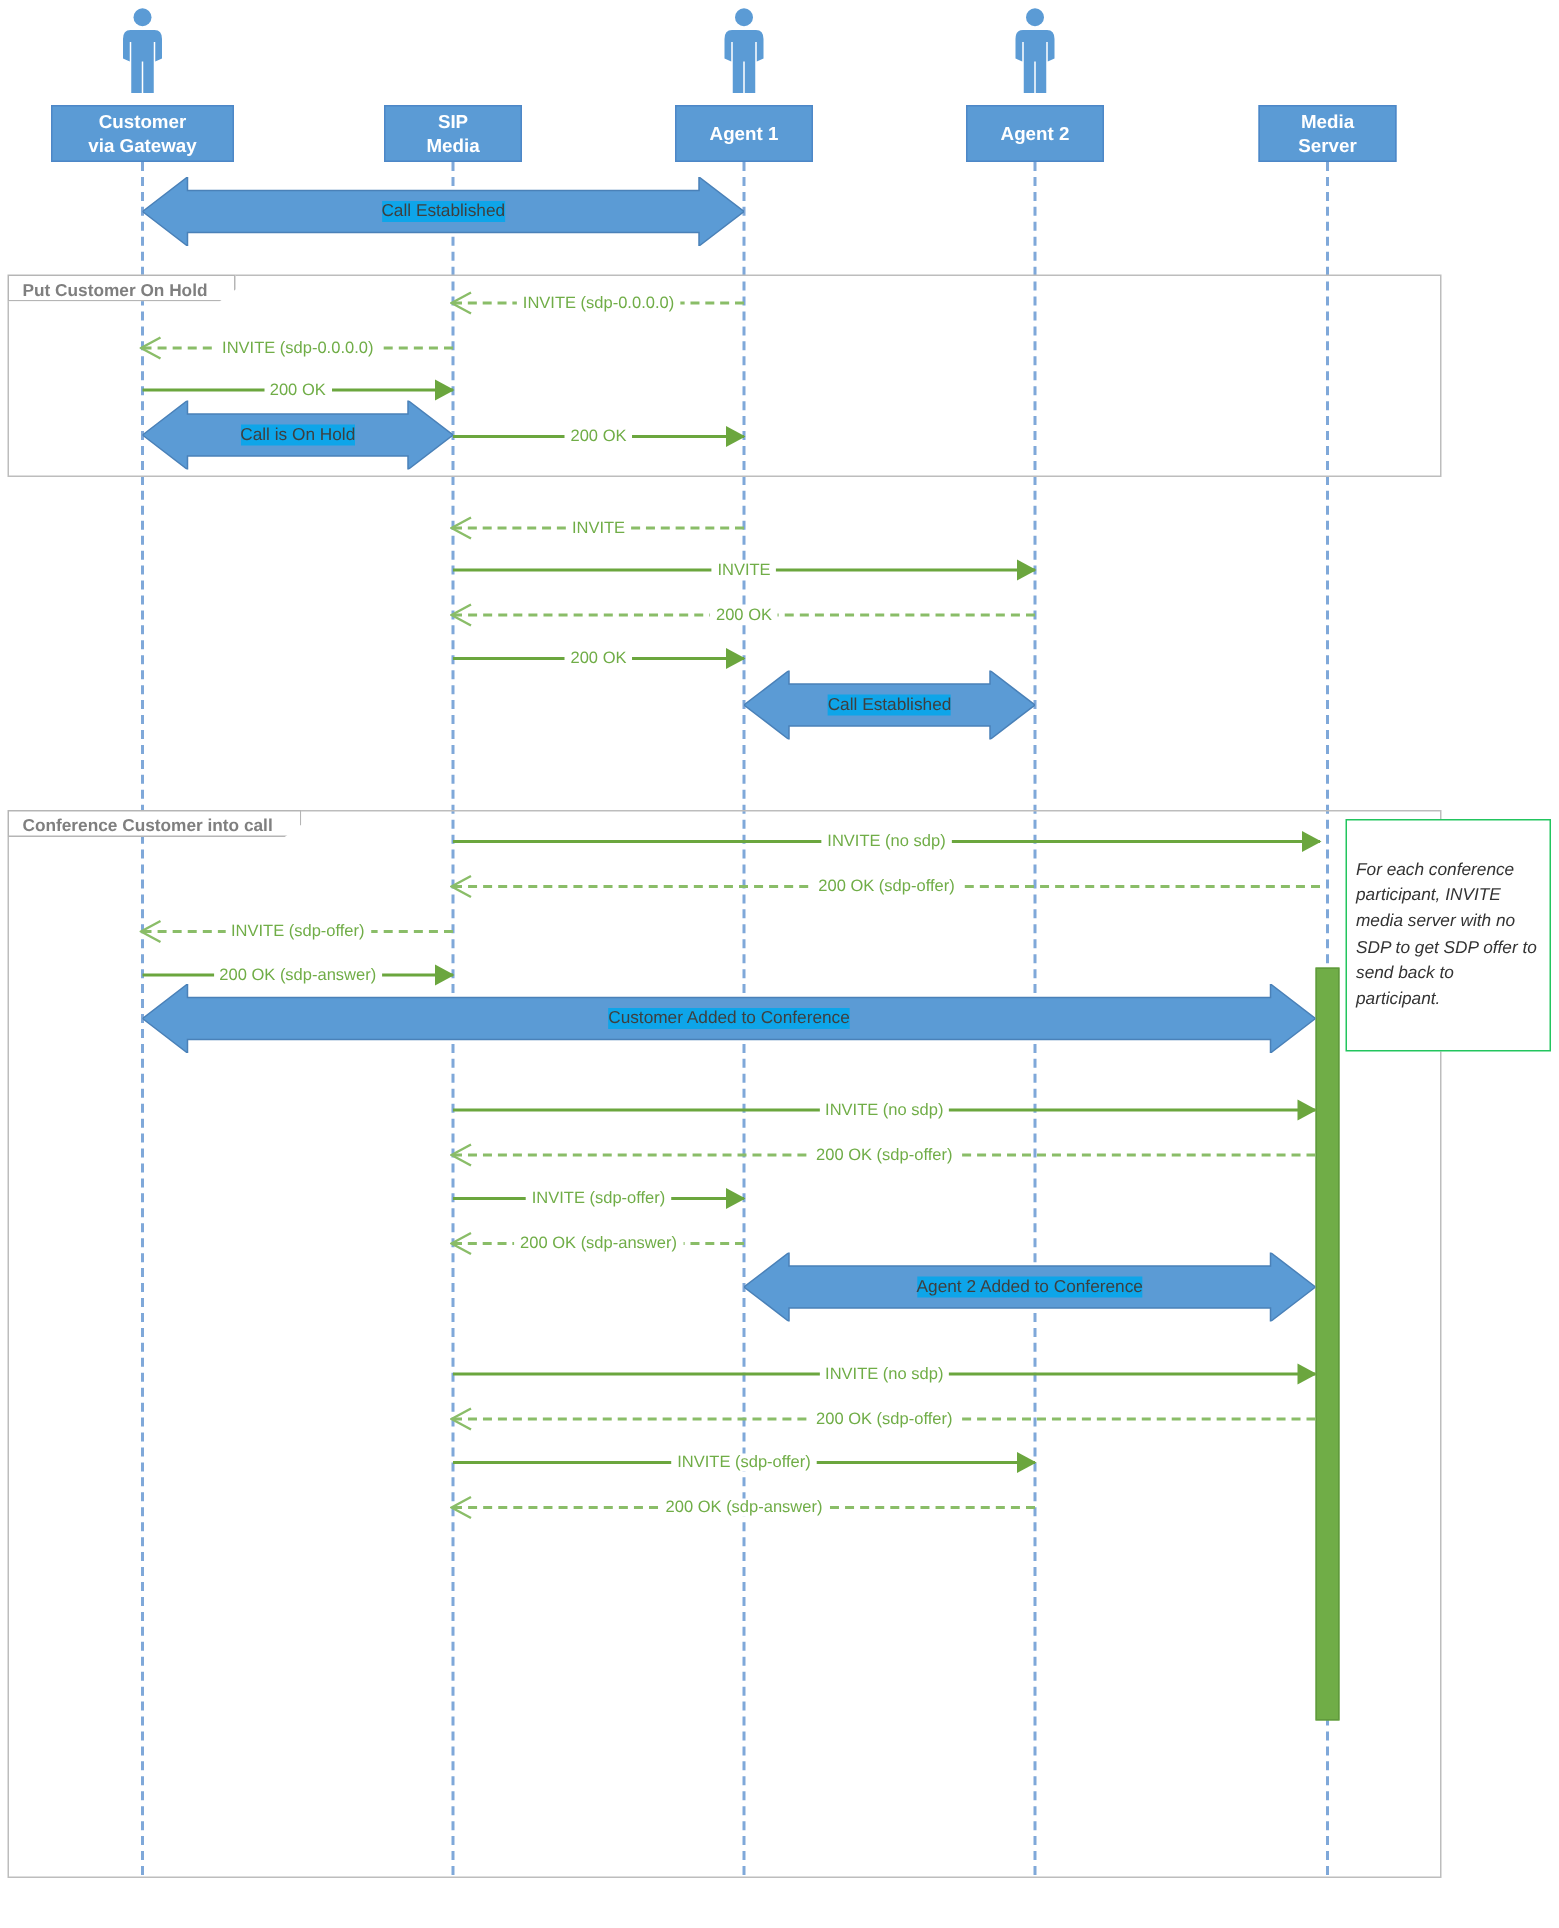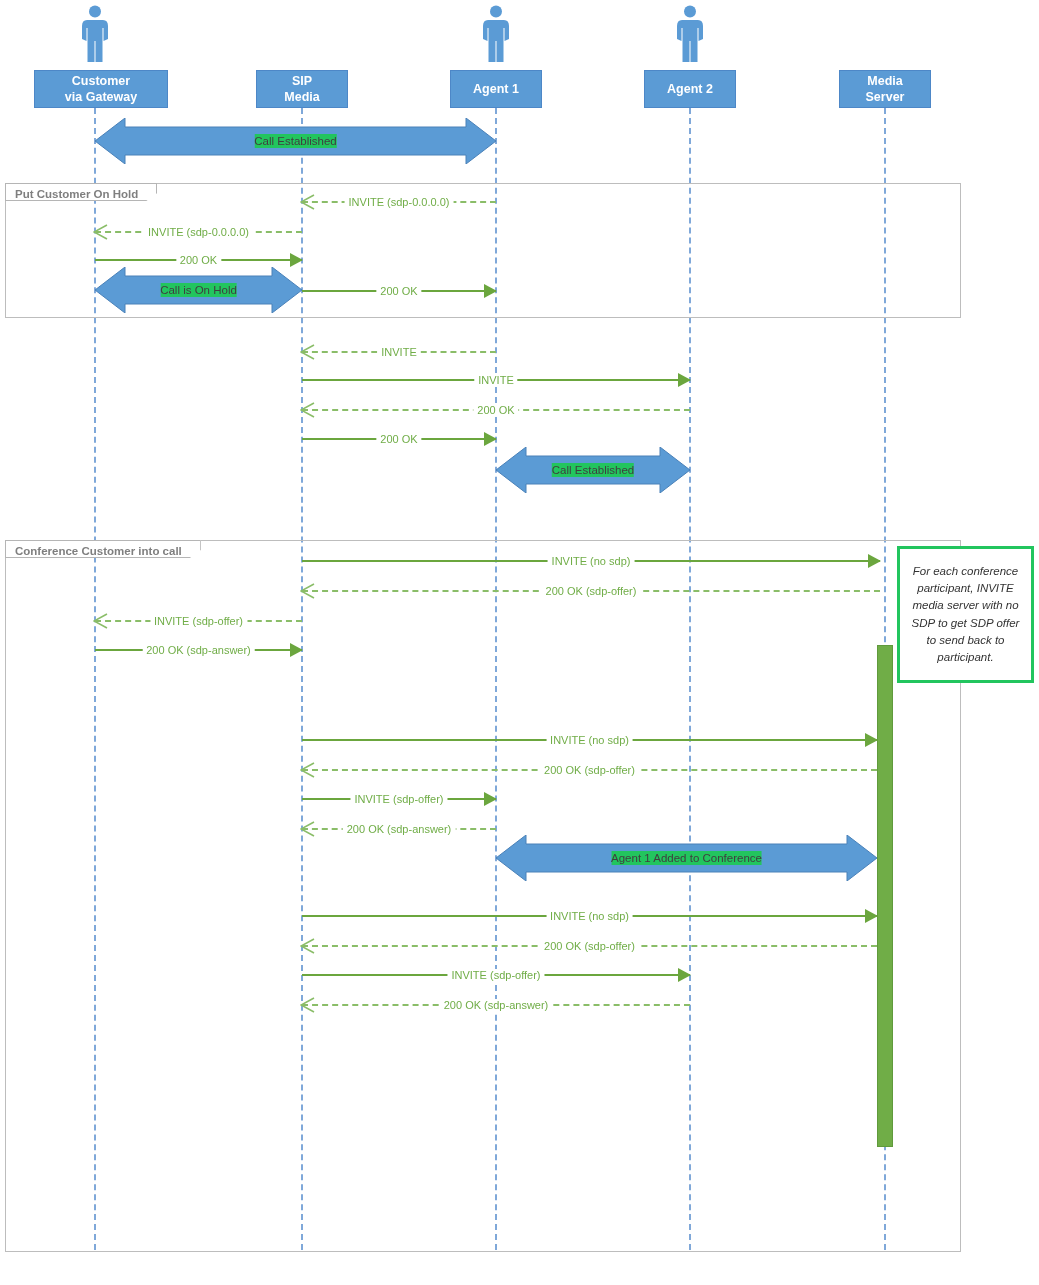"Customer" div.lanebox { width: 134px -> 122px }
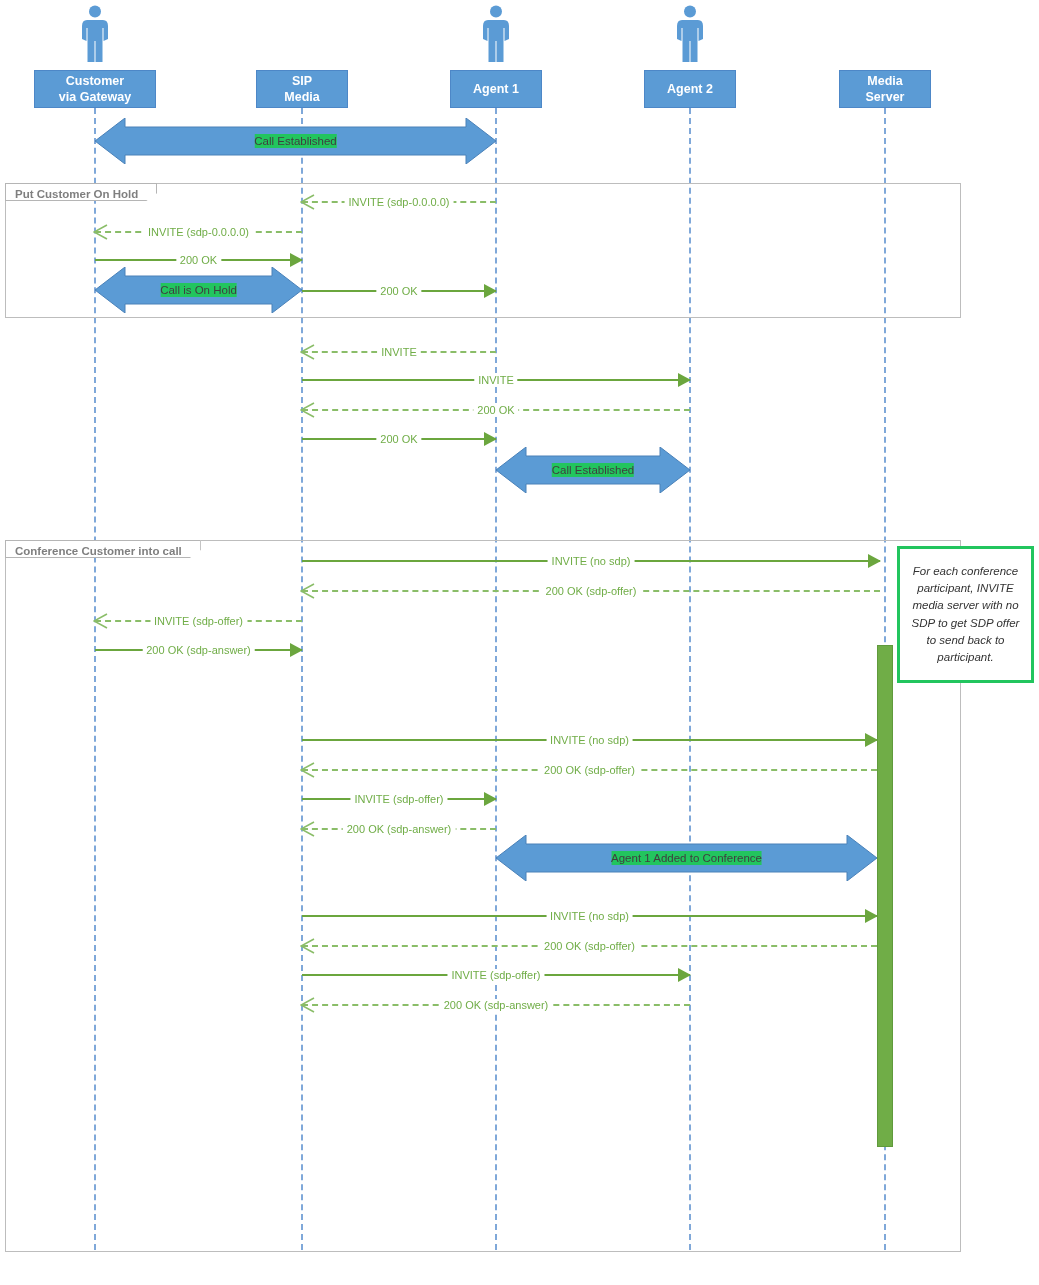"Call Established" .slbl { background: #22c55e -> #0ea5e9 }
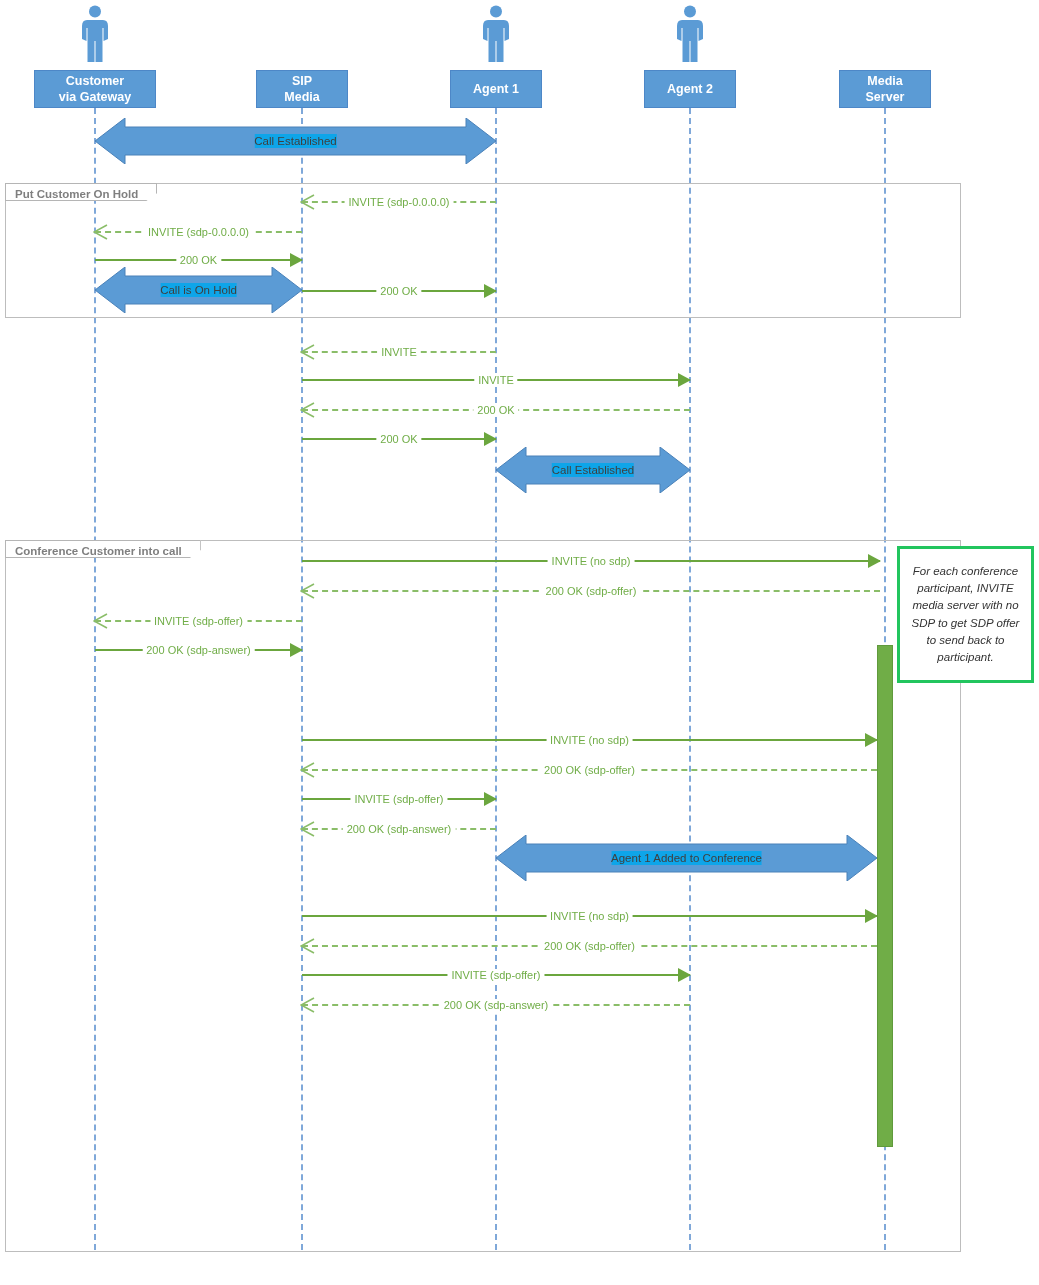"For each conference participant, INVITE" .note { border: 3px solid #22c55e -> 1px solid #22c55e; height: 137px -> 155px; text-align: center -> none }
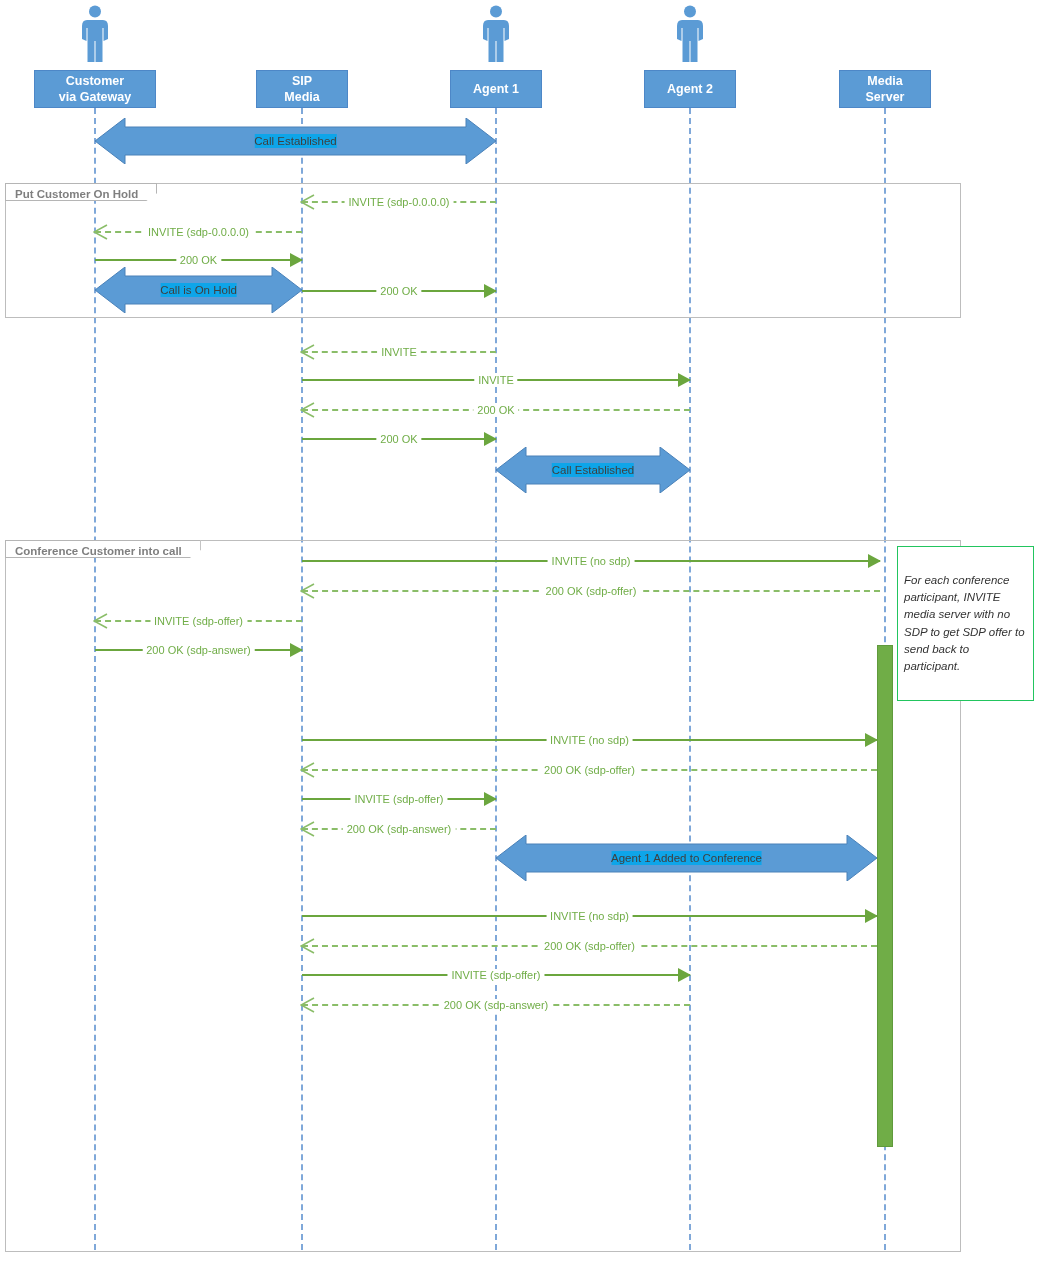"Customer Added to Conference" div.sparrow { html: none -> <div> <svg> <polygon></polygon> </svg> <span>Customer Added to Conference</span> </div> }
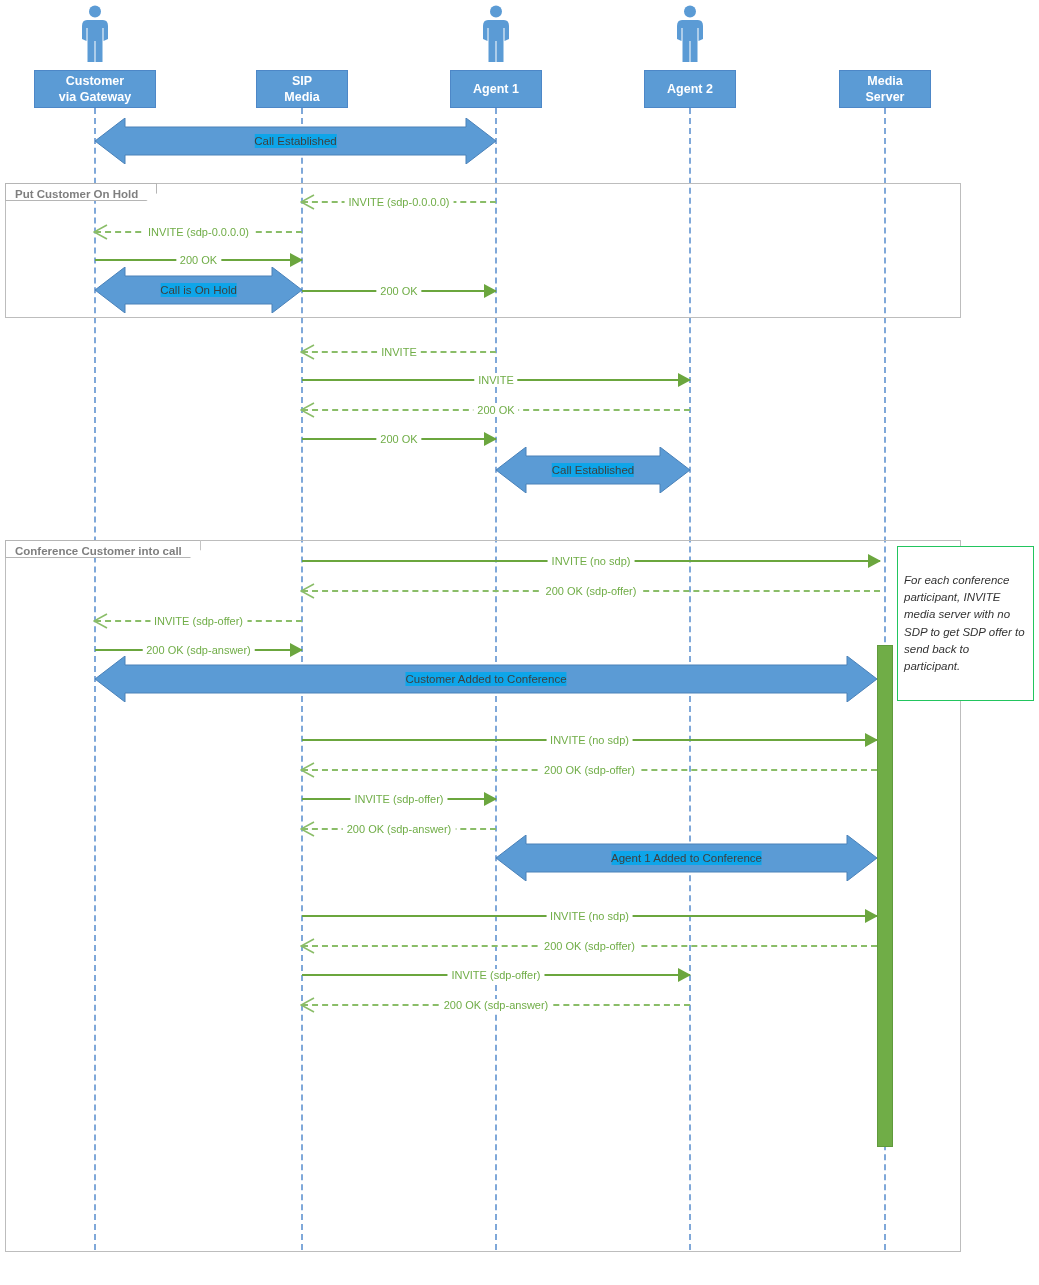"Agent 1 Added to Conference" span.slbl { text: 1 -> 2 }
